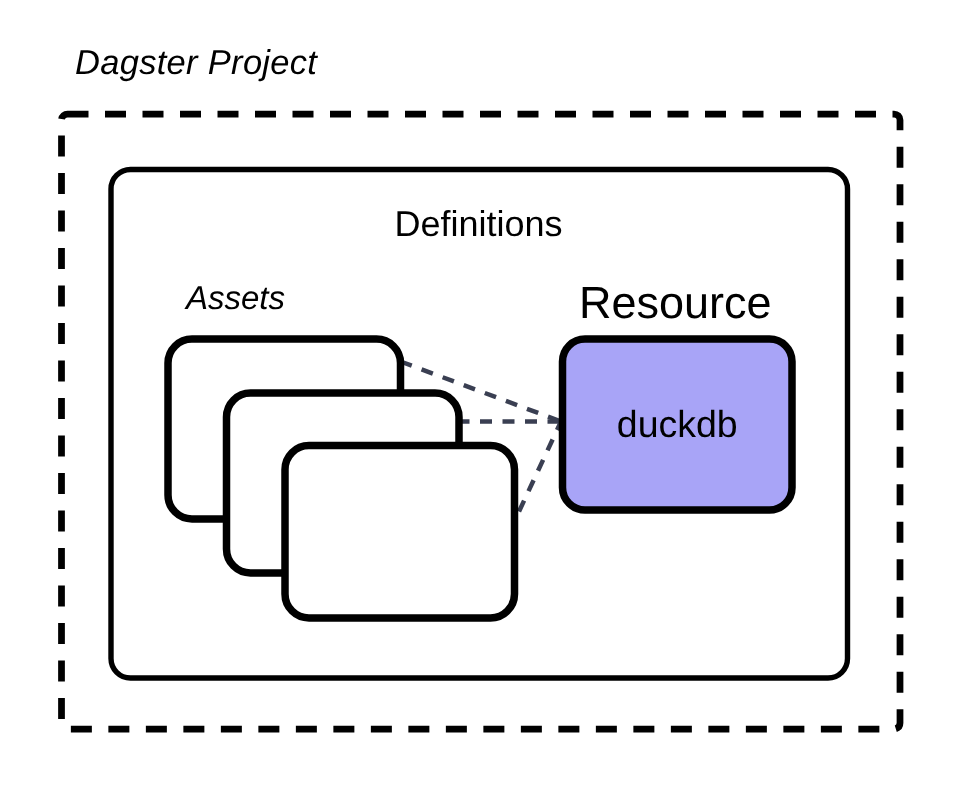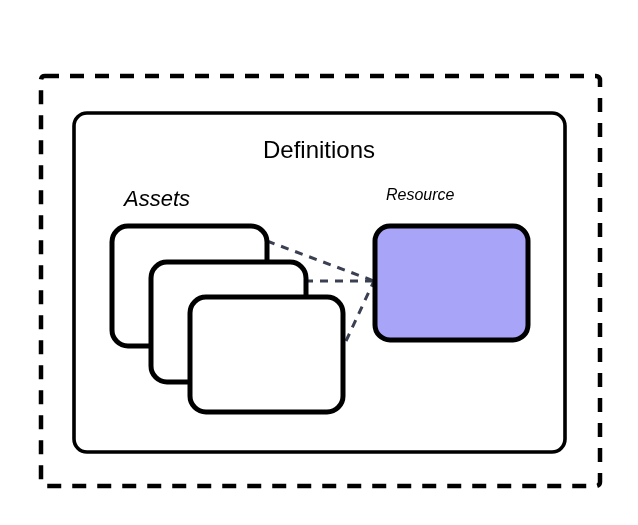"Dagster Project" div.lbl { html: none -> <div>Dagster Project</div> }
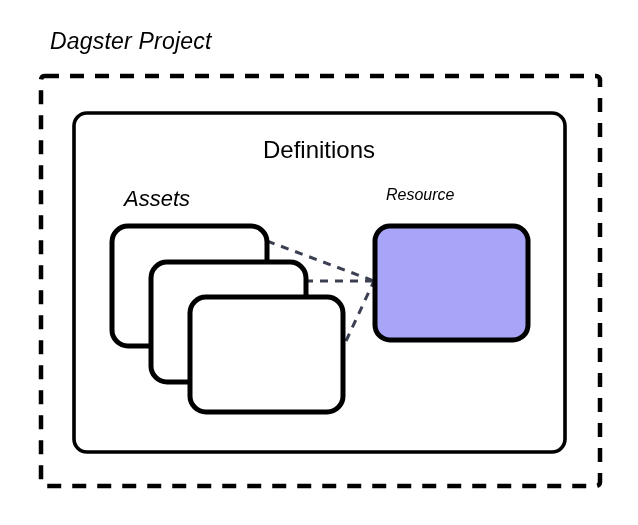"Resource" .lbl-resource { font-size: 16px -> 30px; font-style: italic -> none }
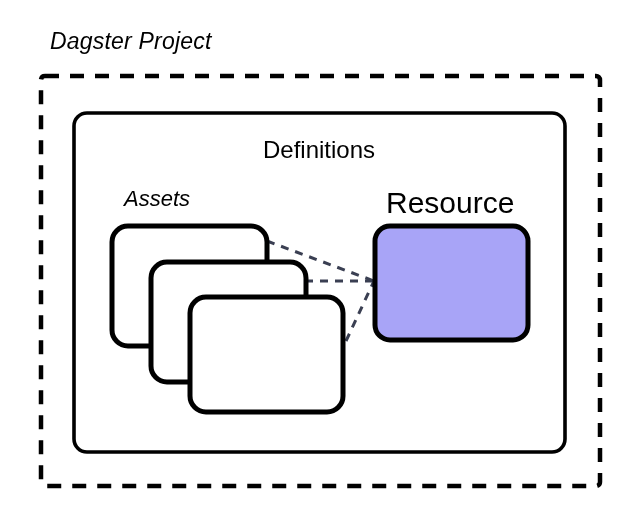"duckdb" div.lbl { html: none -> <div>duckdb</div> }
